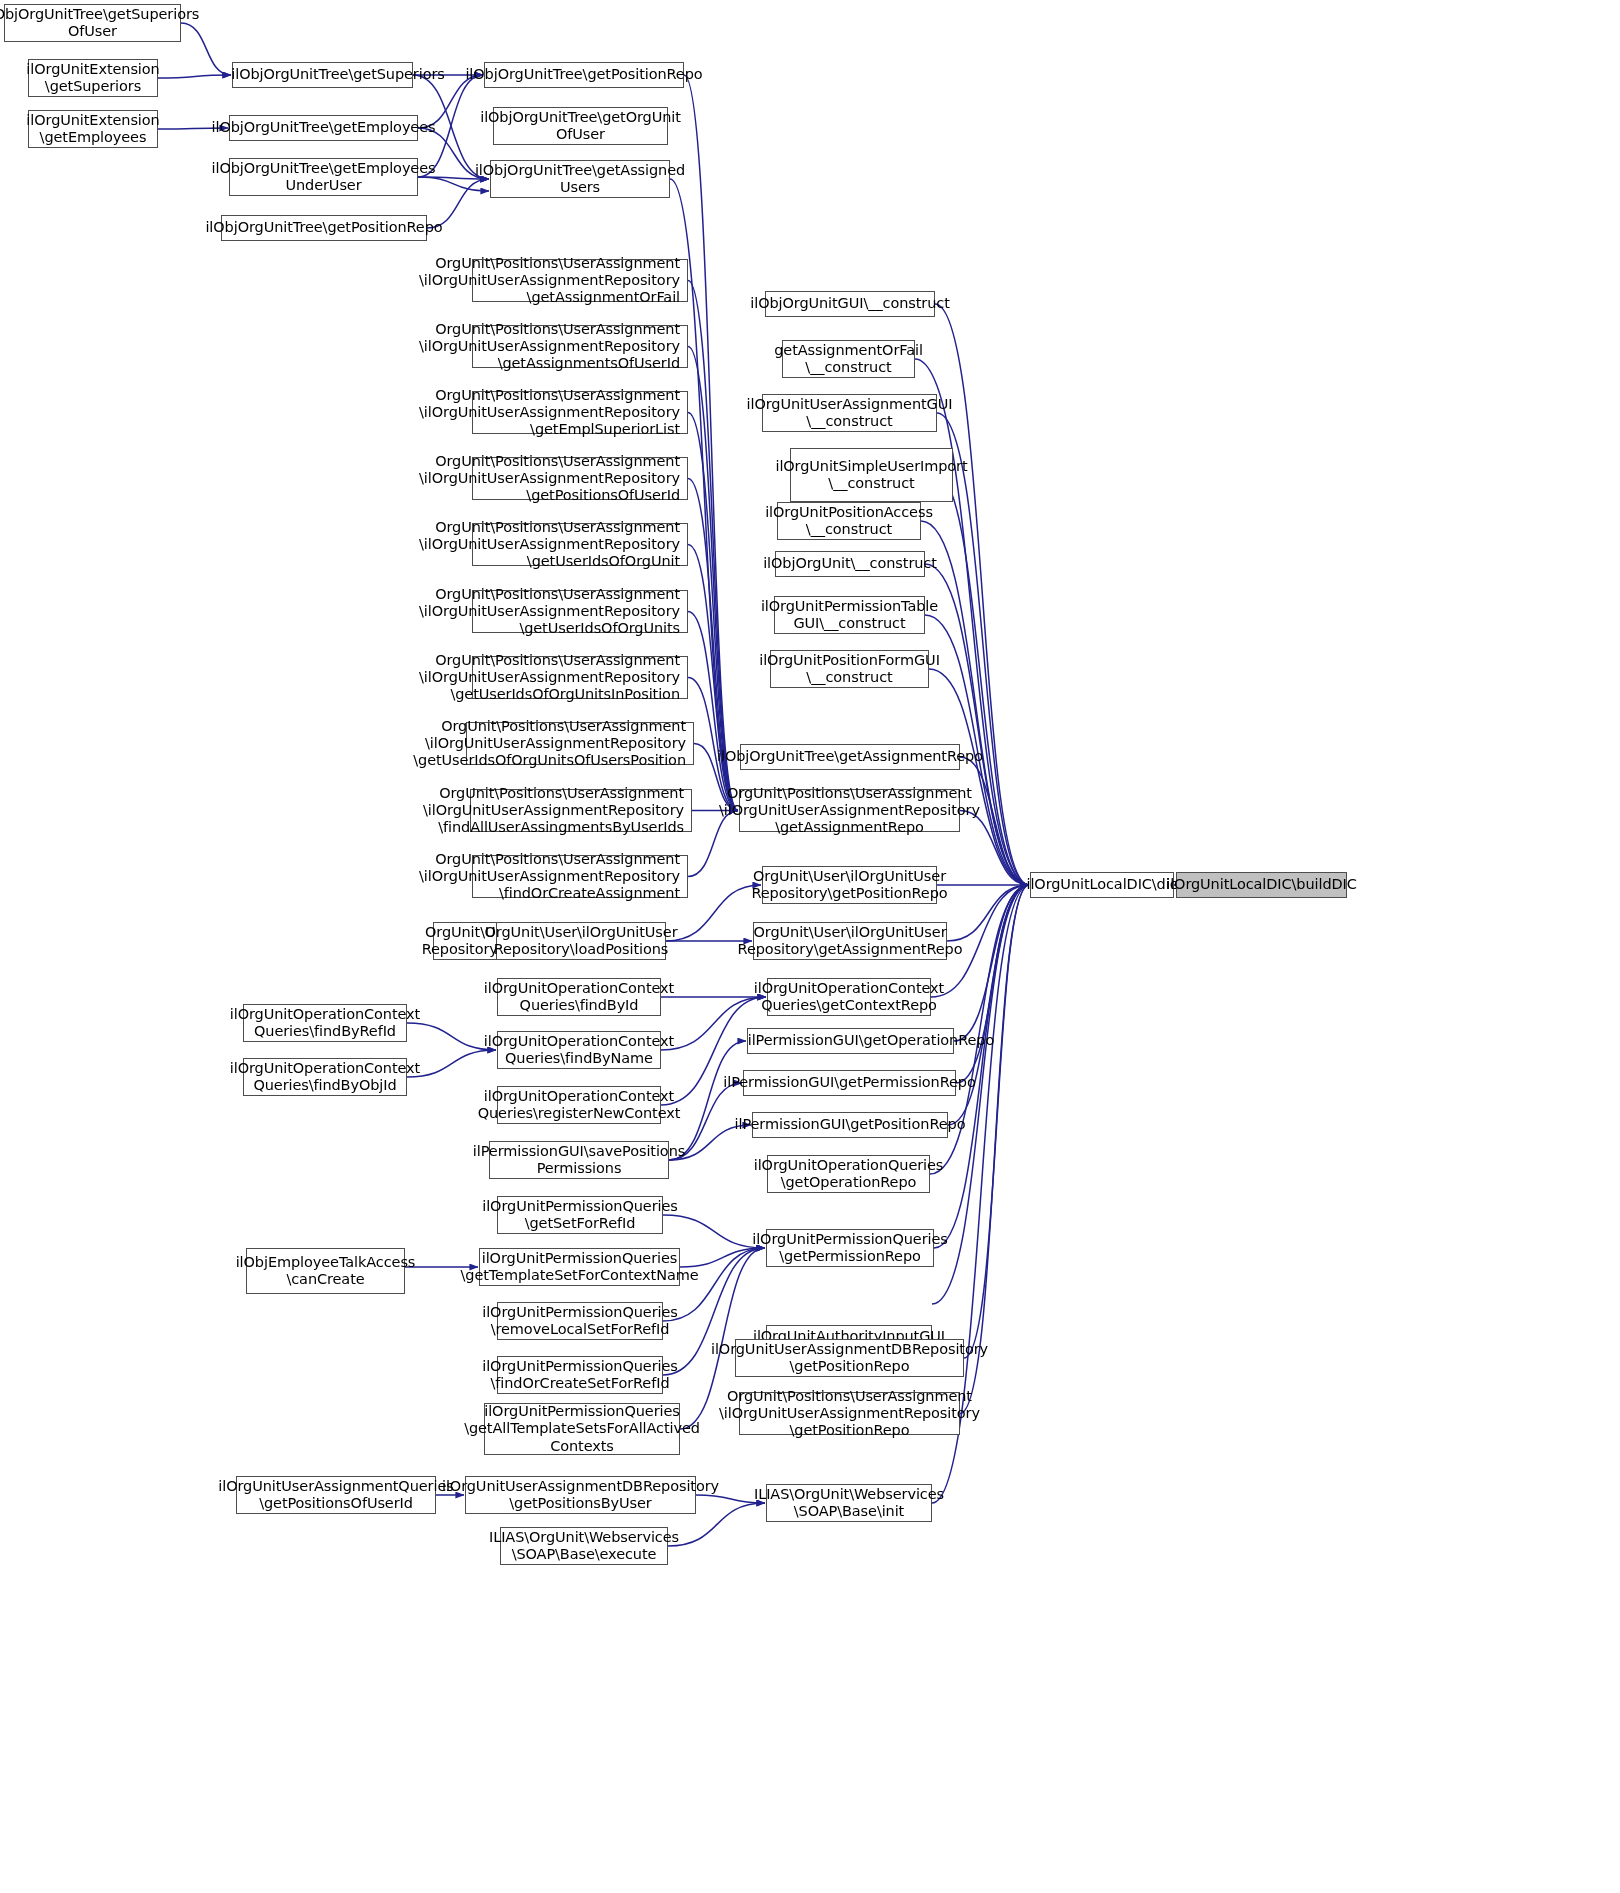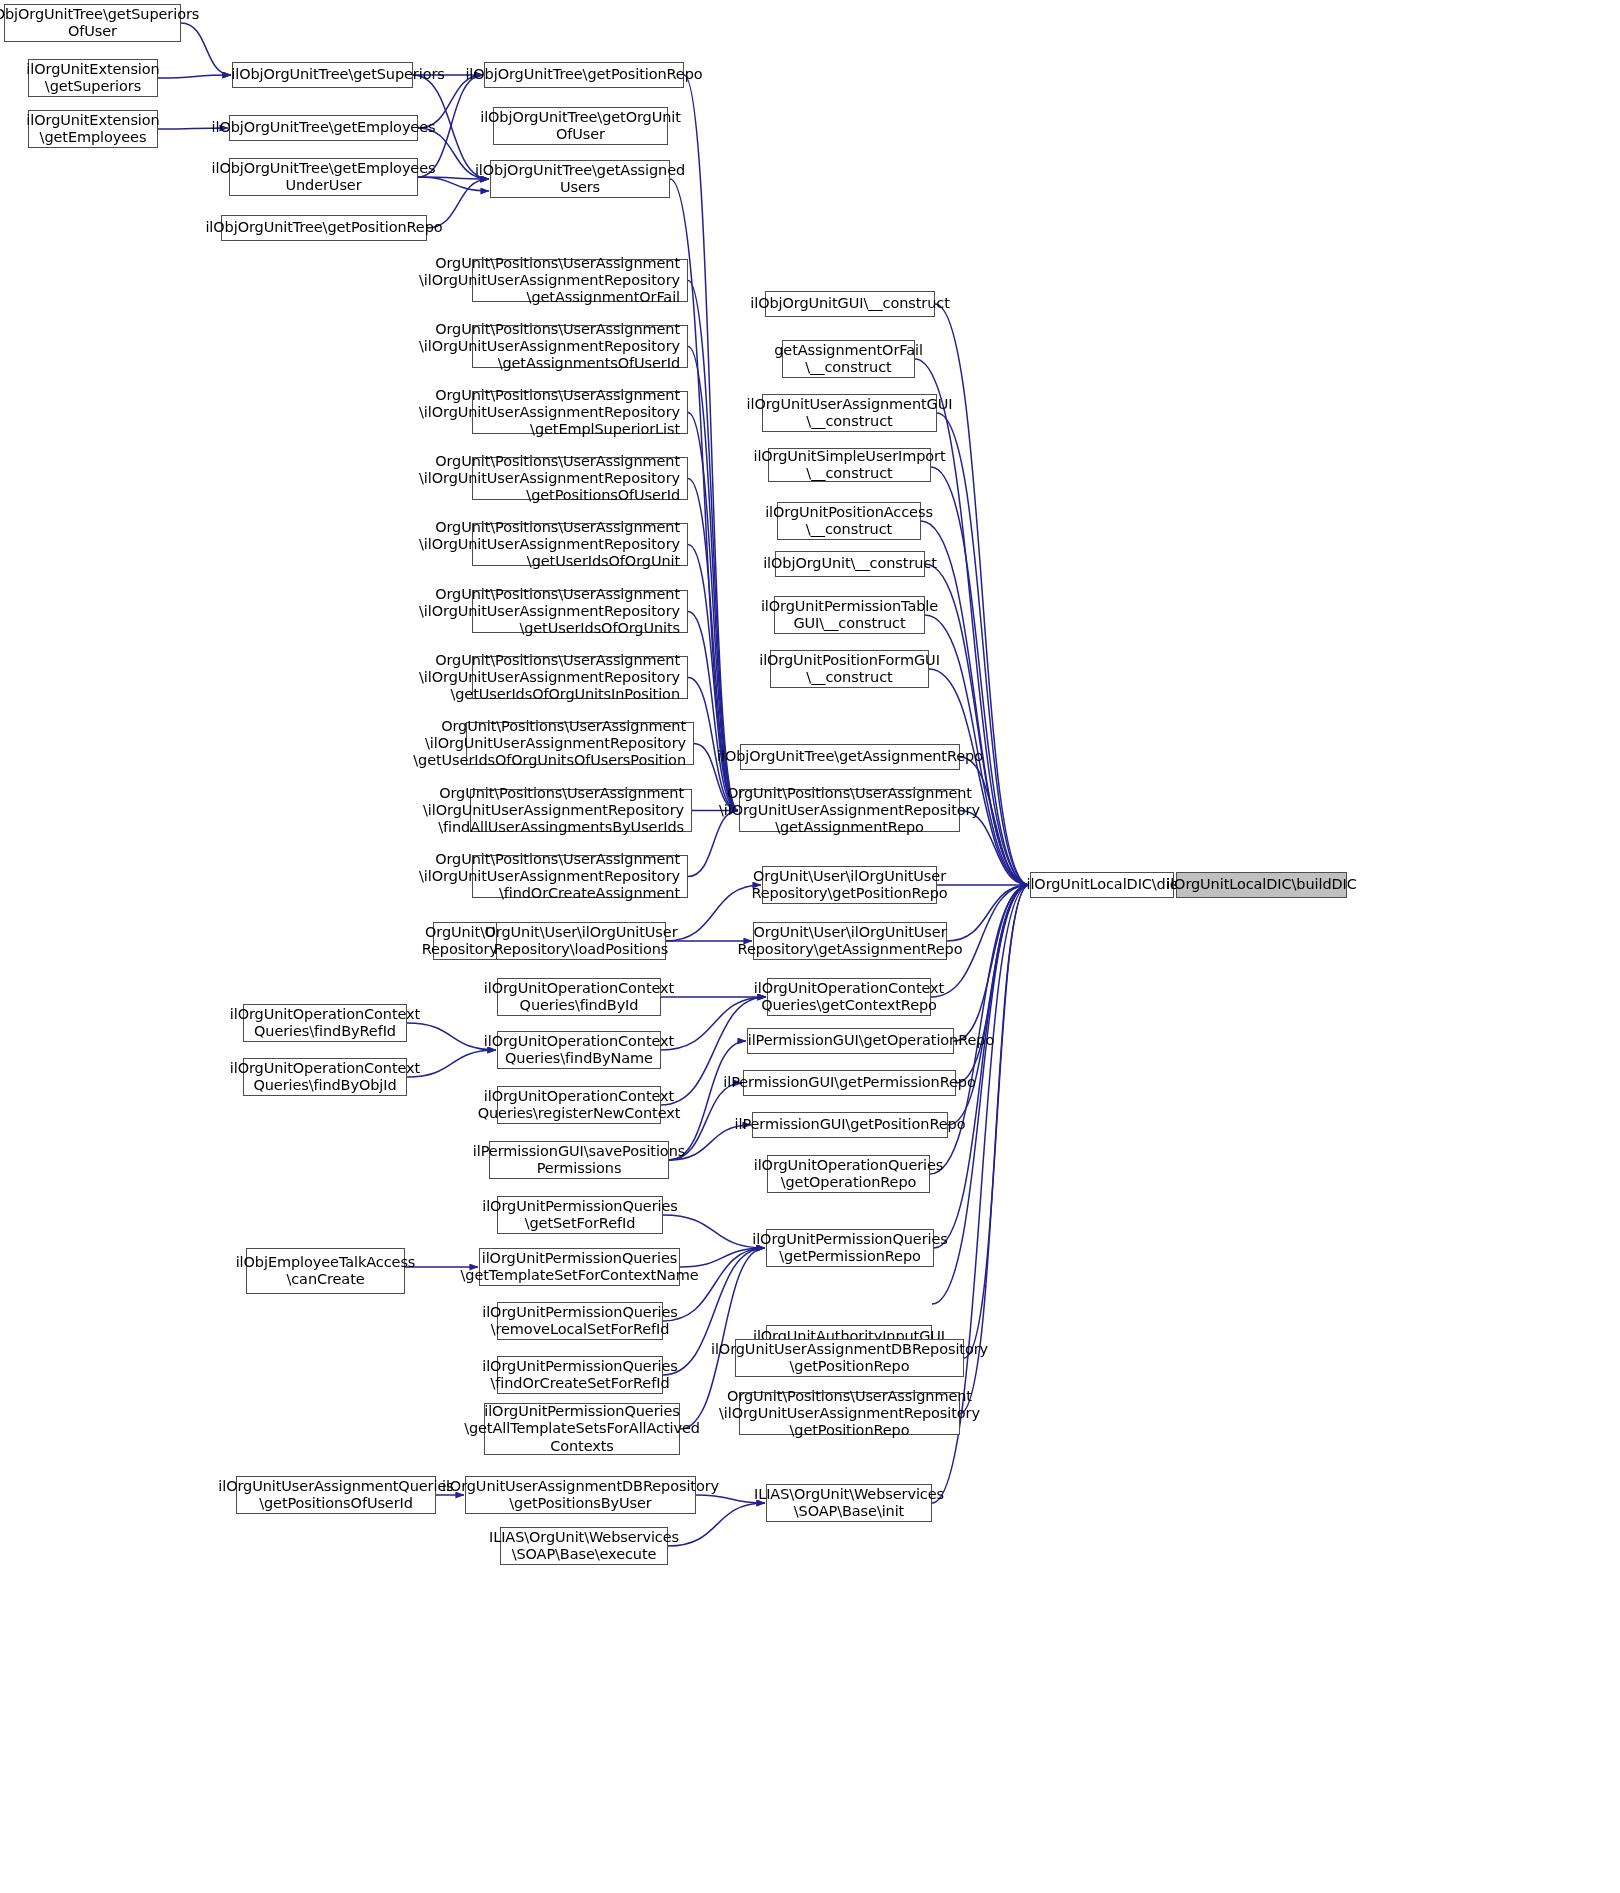"ilOrgUnitSimpleUserImport" div.node { height: 34px -> 54px; left: 768px -> 790px }
